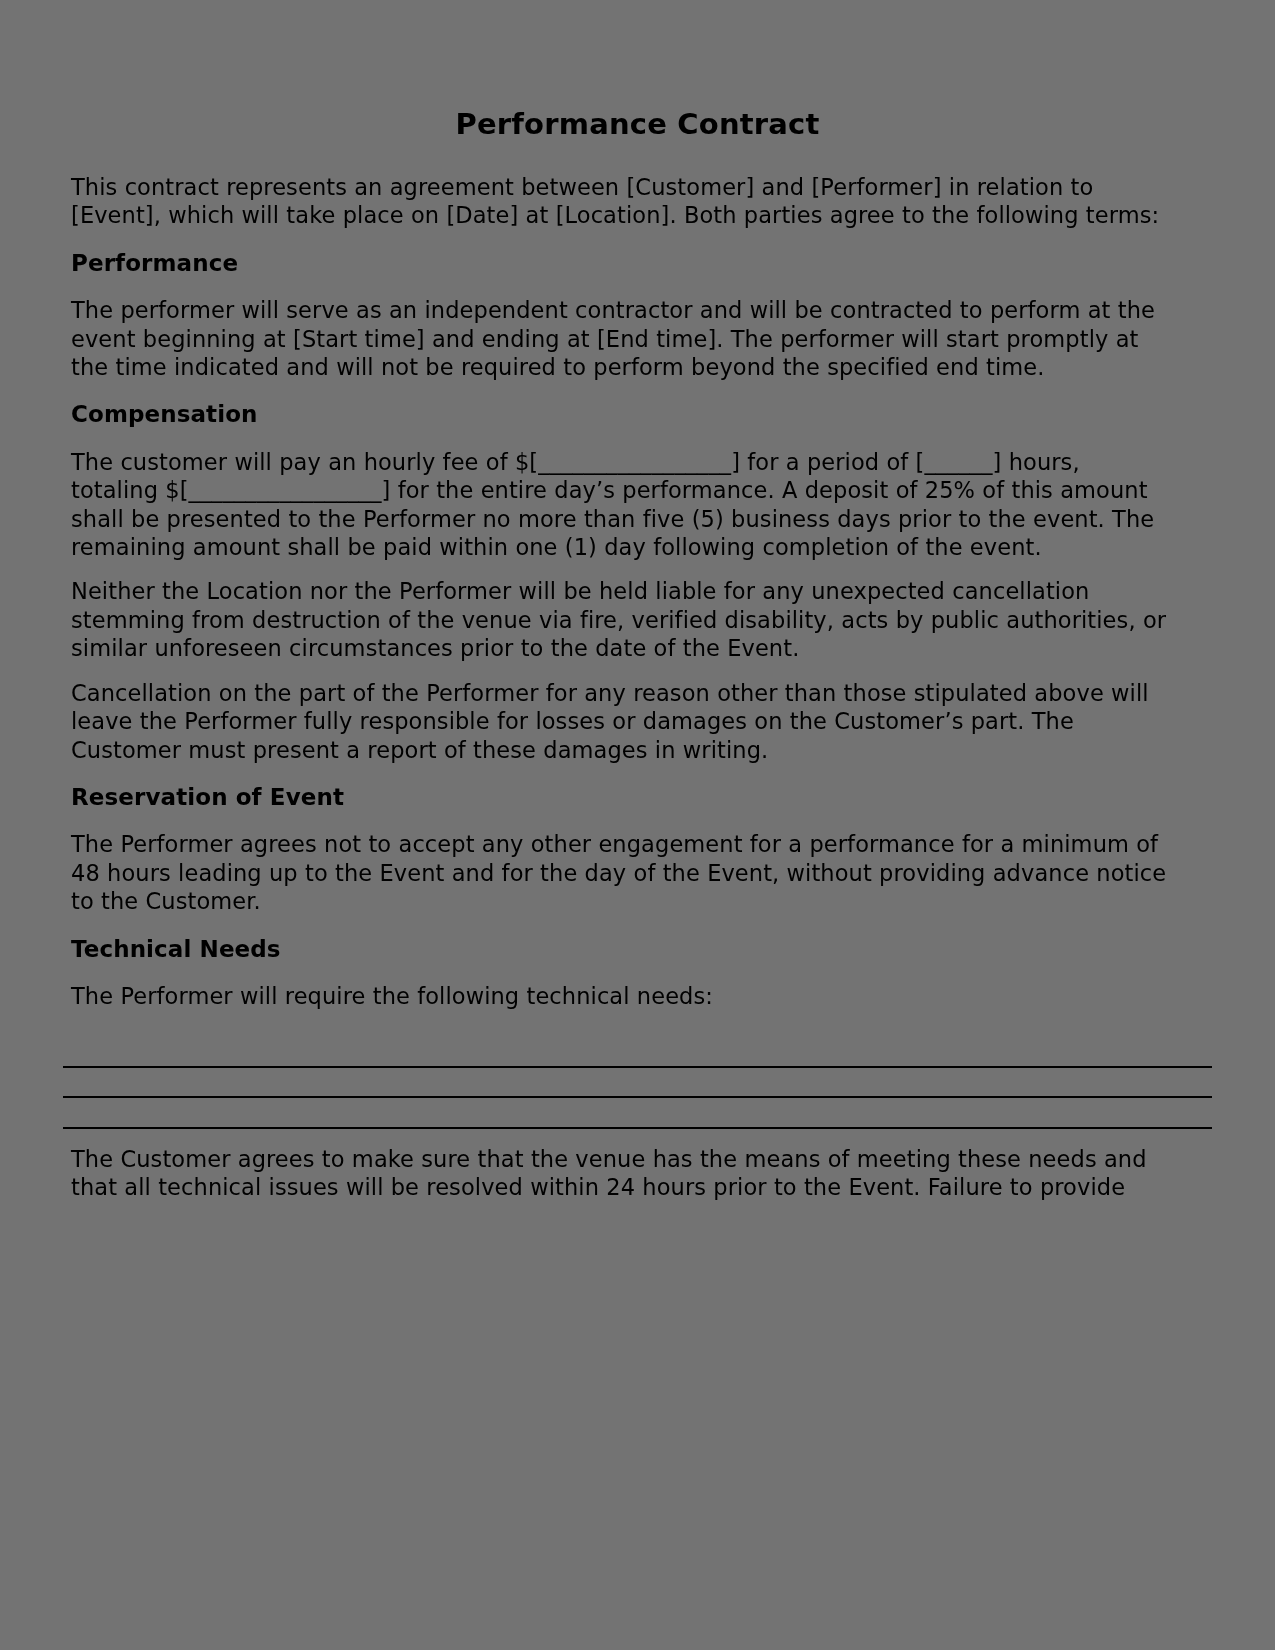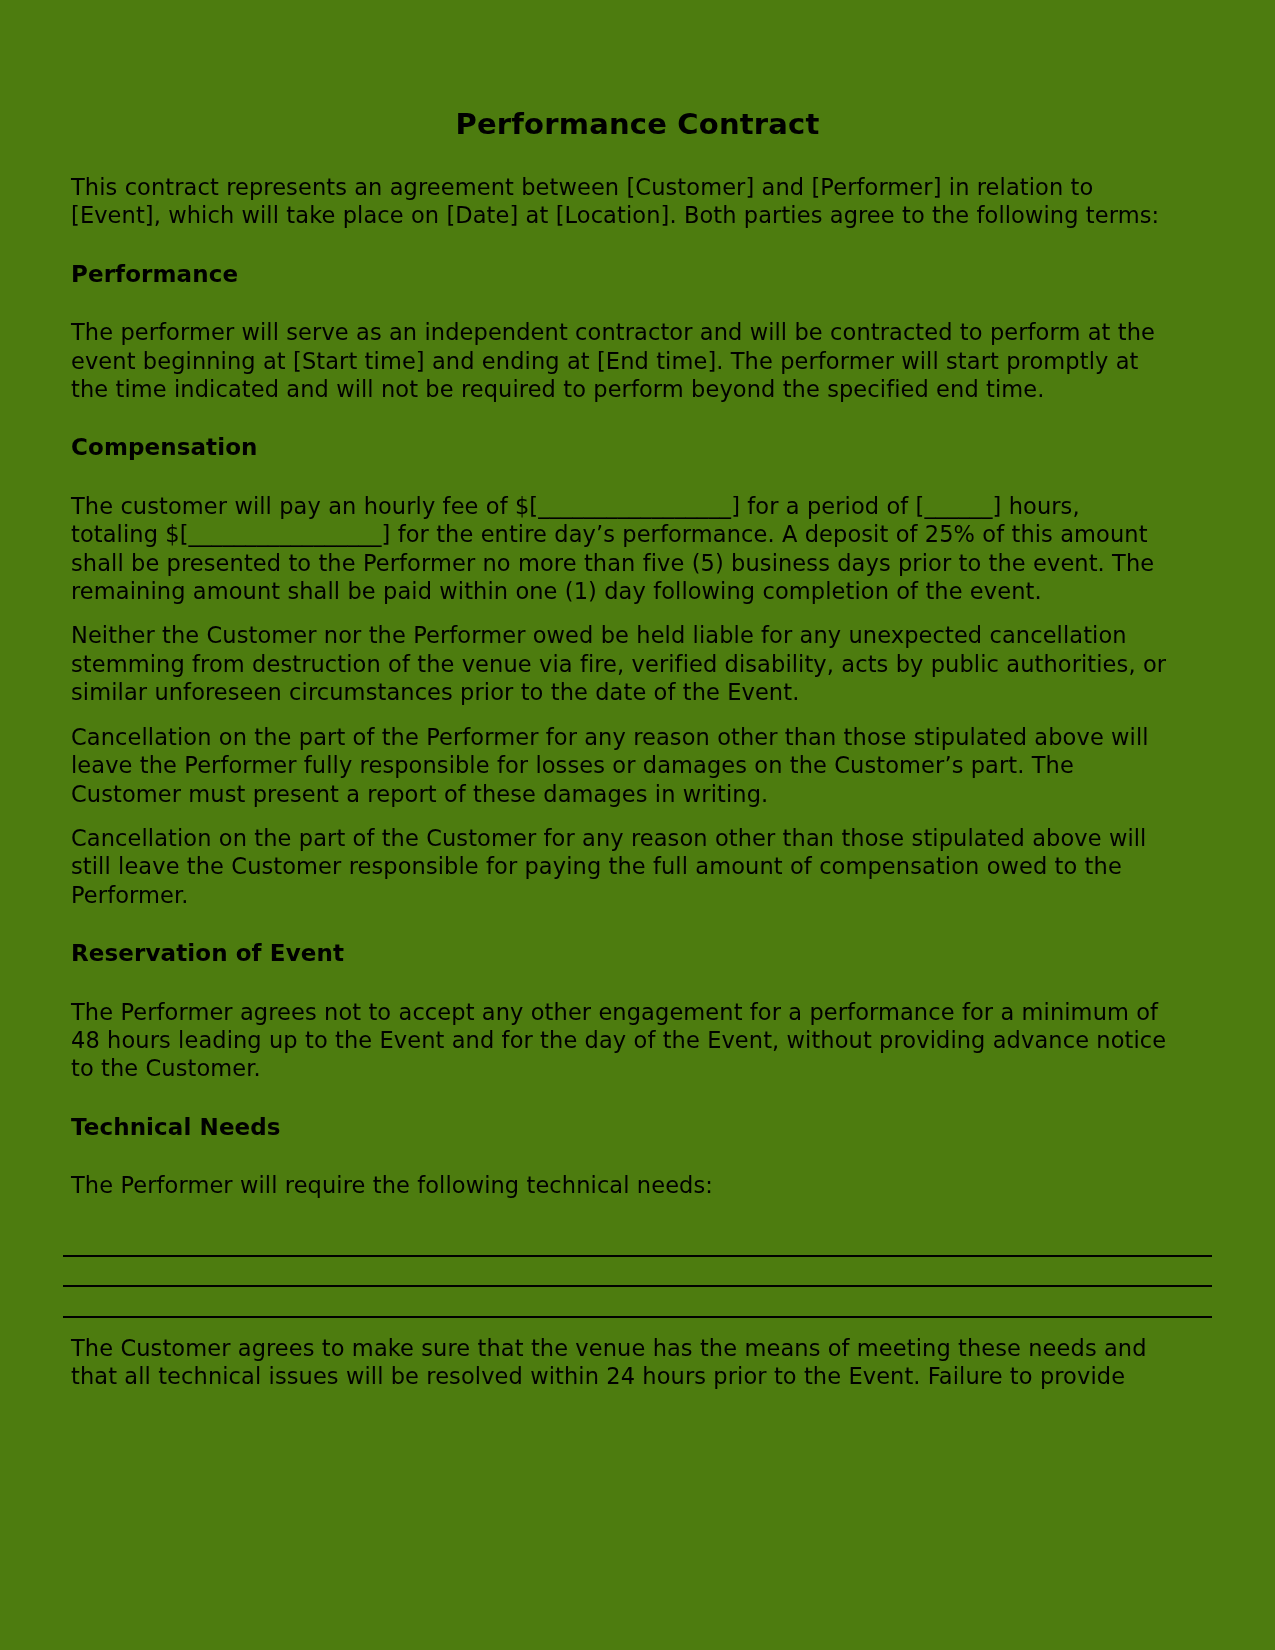"Performance Contract" .page { background: #4d7c0f -> #737373 }
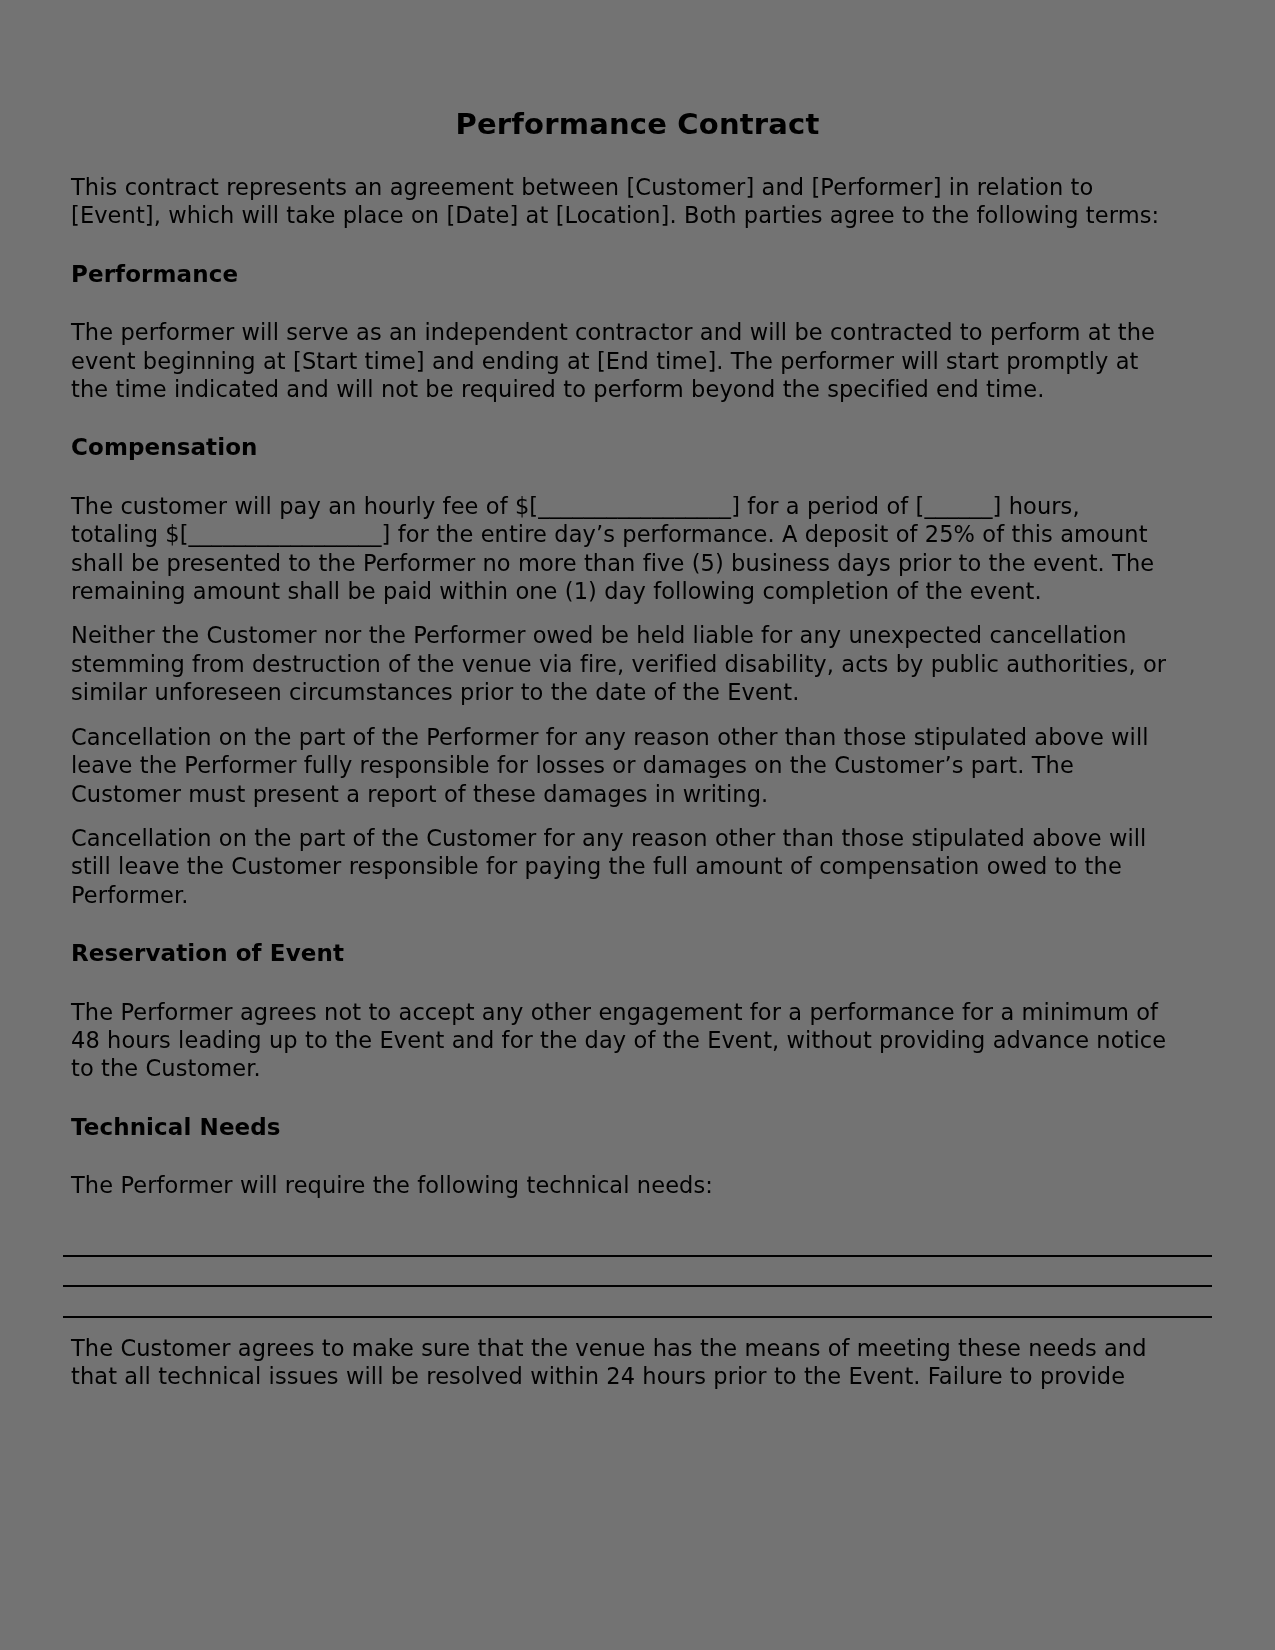"Performance" h2.sec-heading { margin: 30px 0 -> 19px 0 }
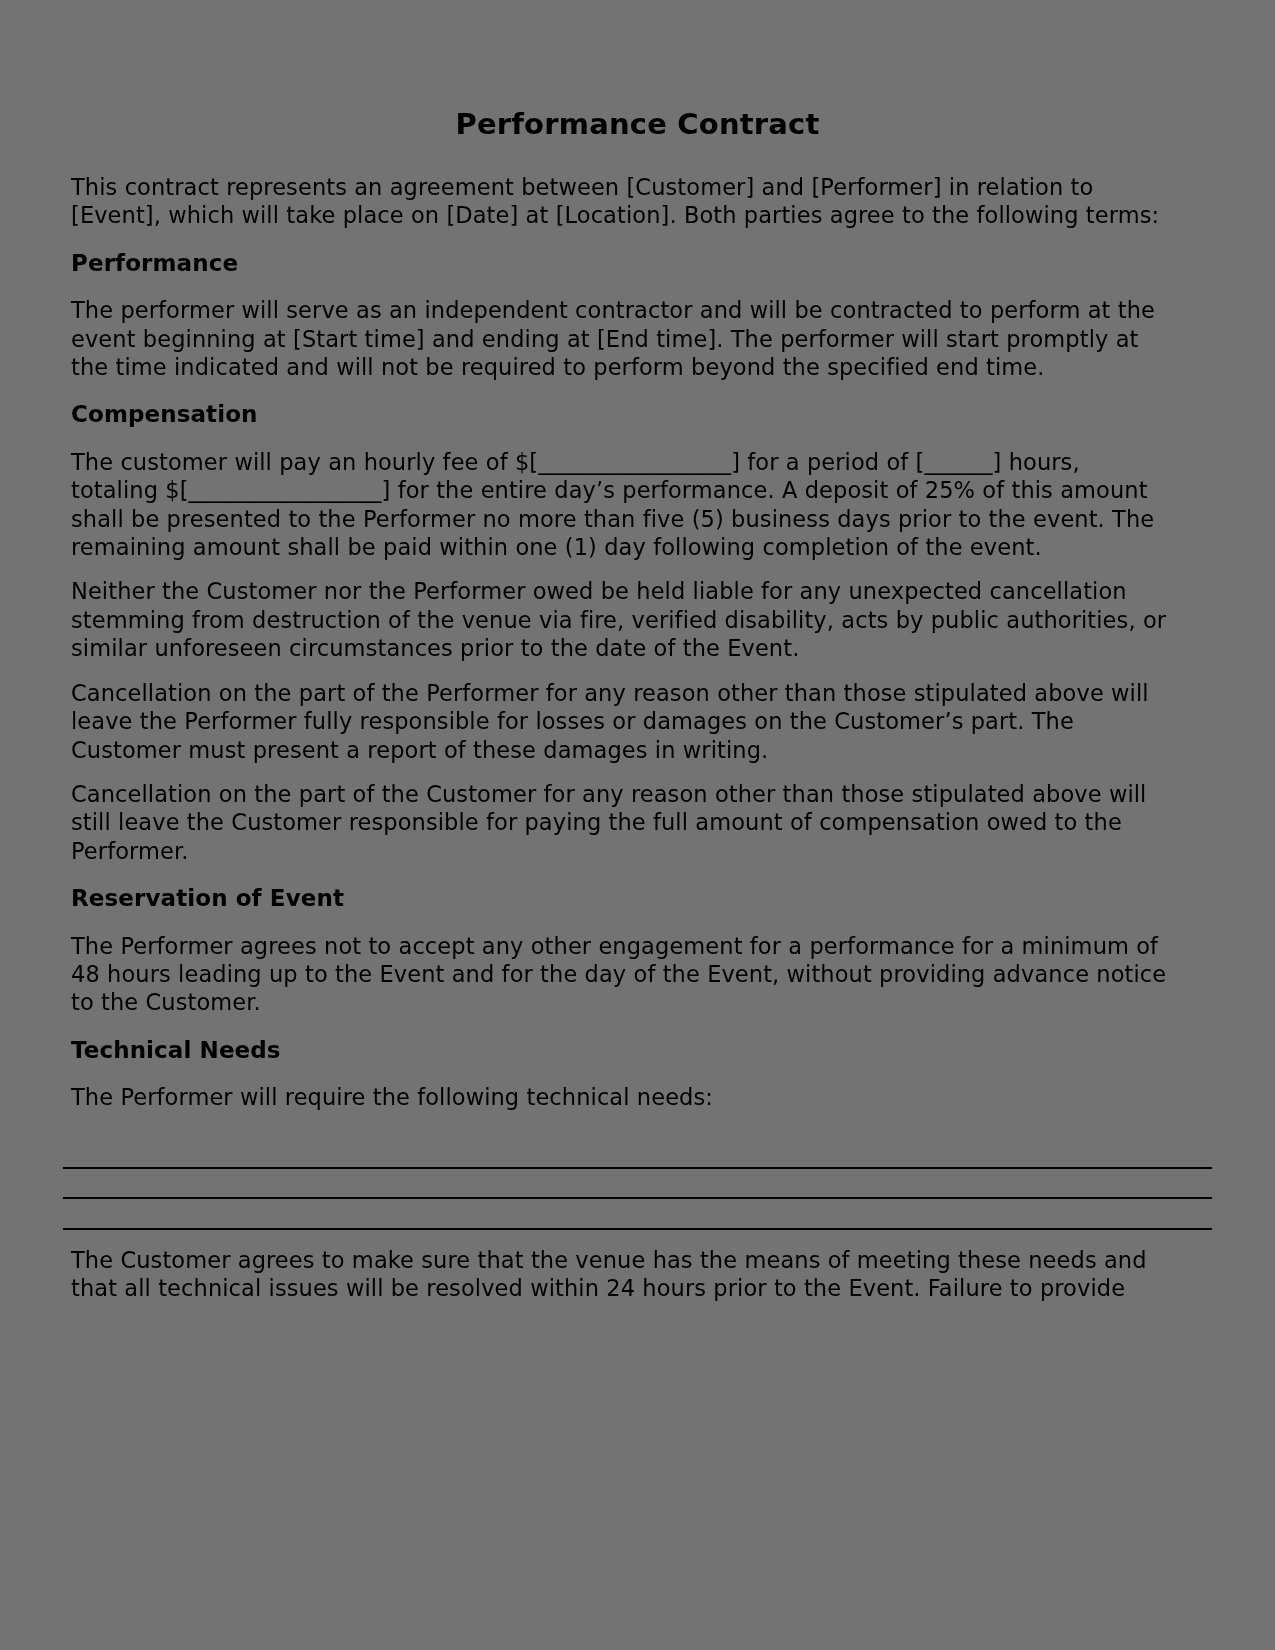"Neither the Customer nor the" p.body-par { text: Customer nor the Performer owed -> Location nor the Performer will }
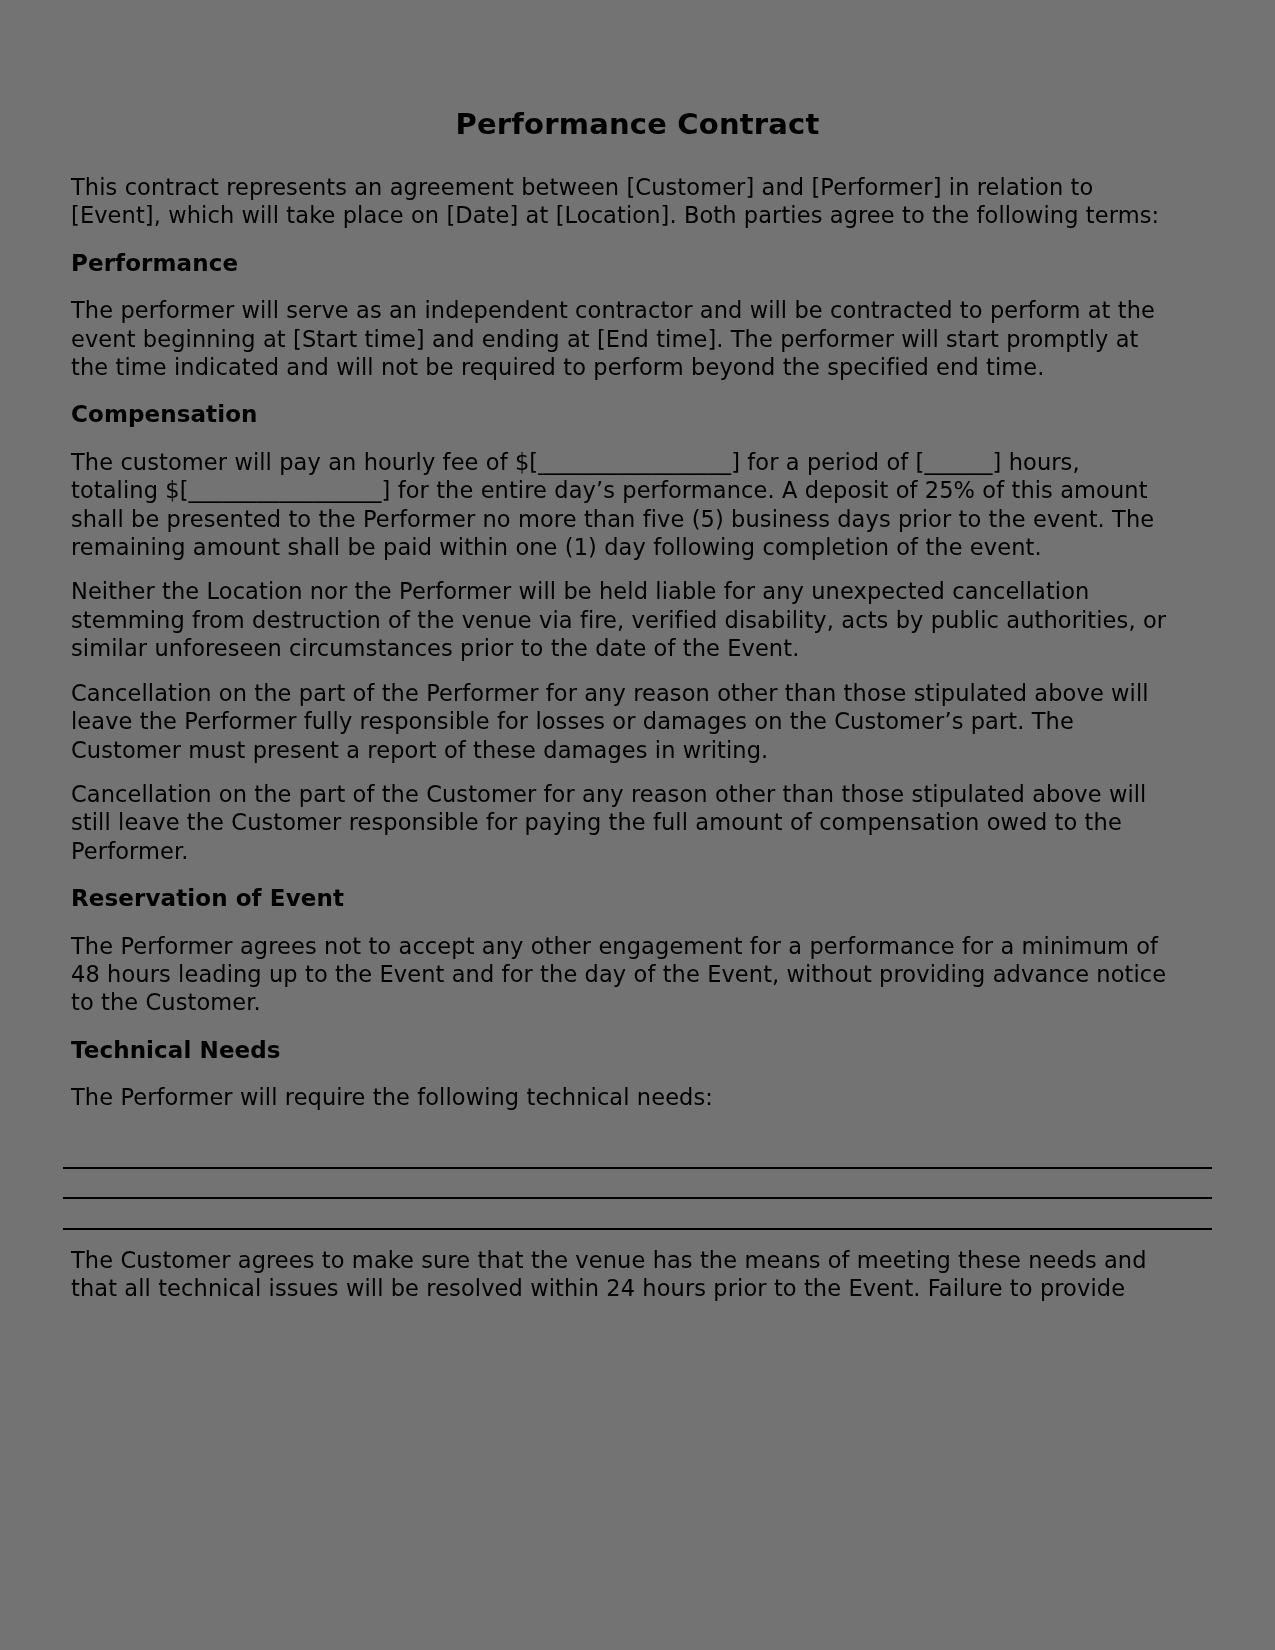"Cancellation on the part of the Customer" p.body-par { html: <p>Cancellation on the part of the Customer for any reason other than those stipulated above will still leave the Customer responsible for paying the full amount of compensation owed to the Performer.</p> -> none }
